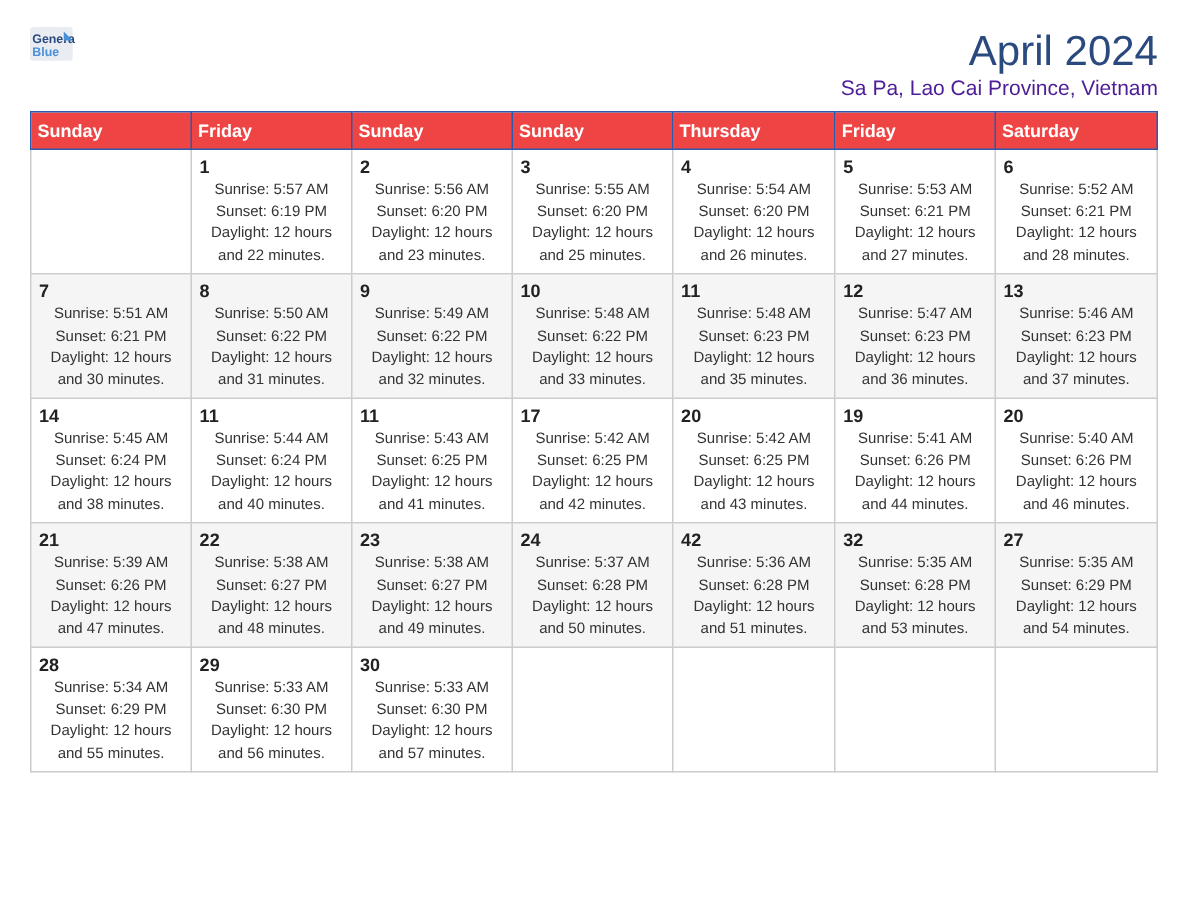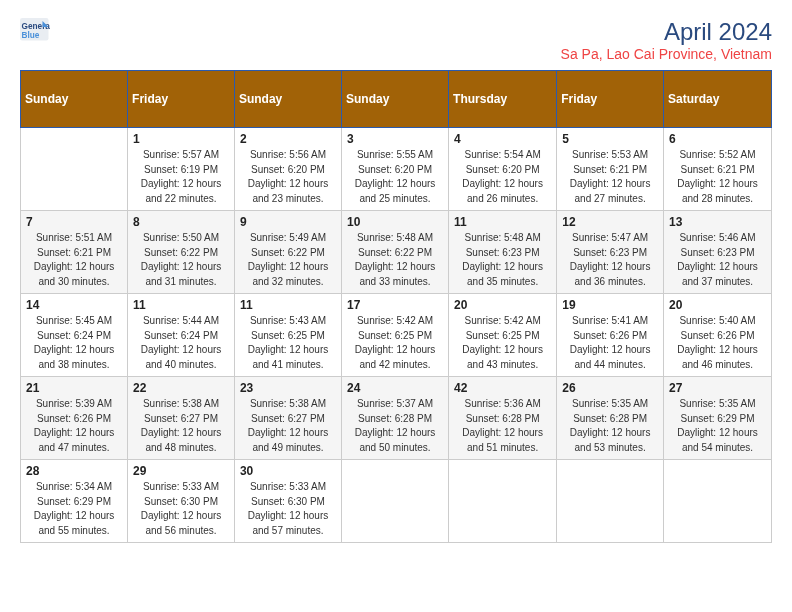"April 2024" .main-title { font-size: 24px -> 28px }
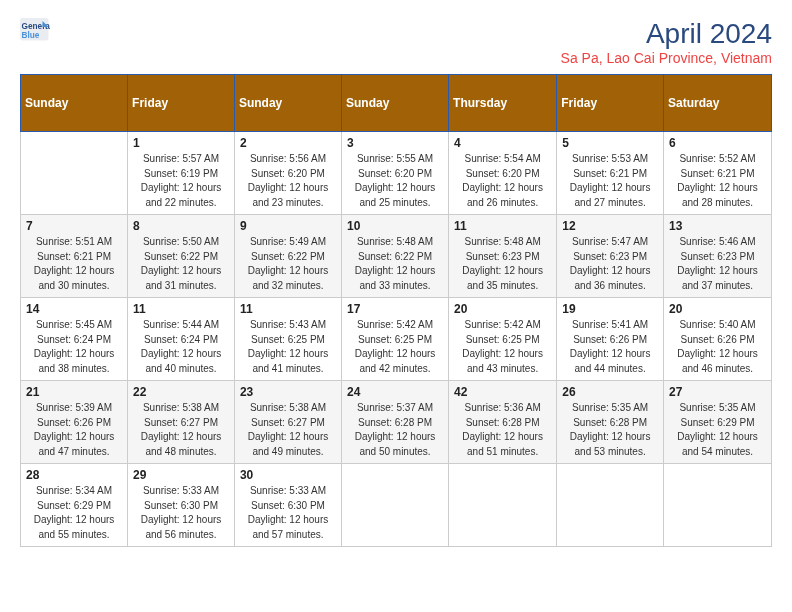"Sa Pa, Lao Cai Province," .subtitle { color: #ef4444 -> #4c1d95 }
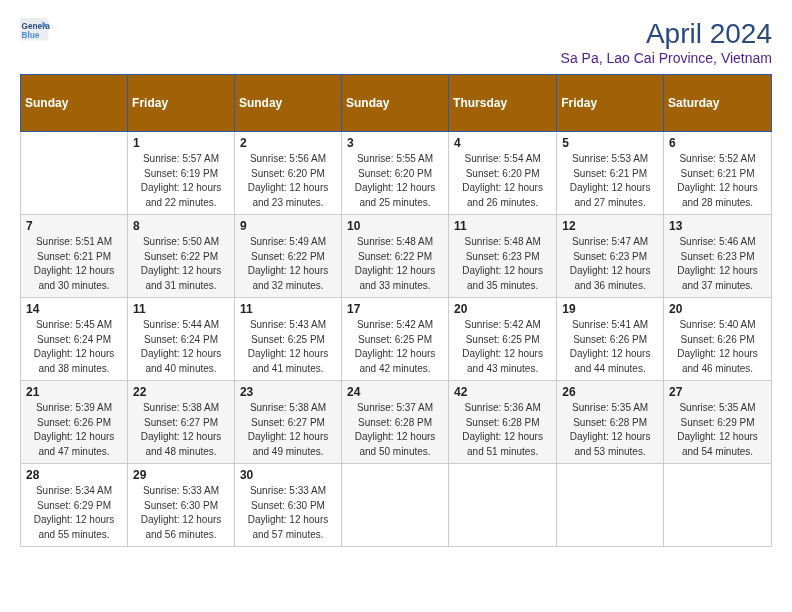"Sunday" .calendar thead th { background: #a16207 -> #ef4444; padding: 21px 4px -> 5px 4px }
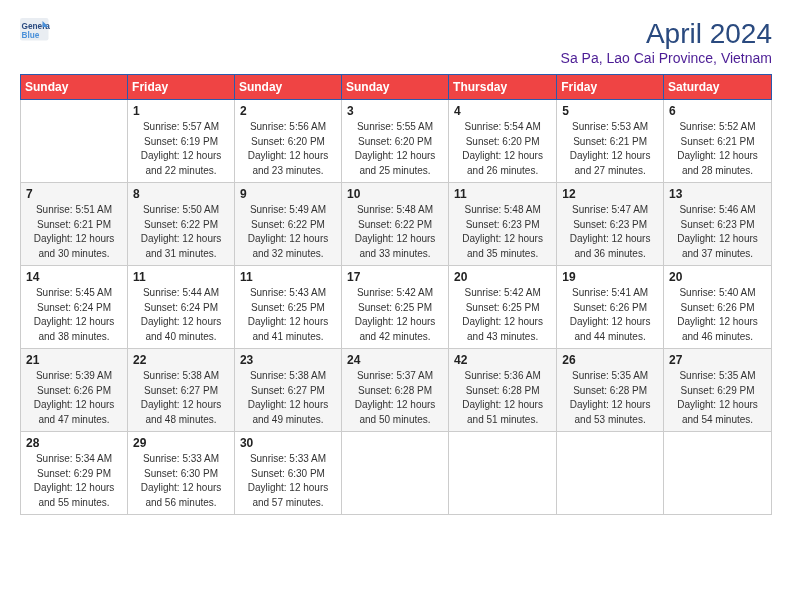"26" span.day-num { text: 26 -> 32 }
